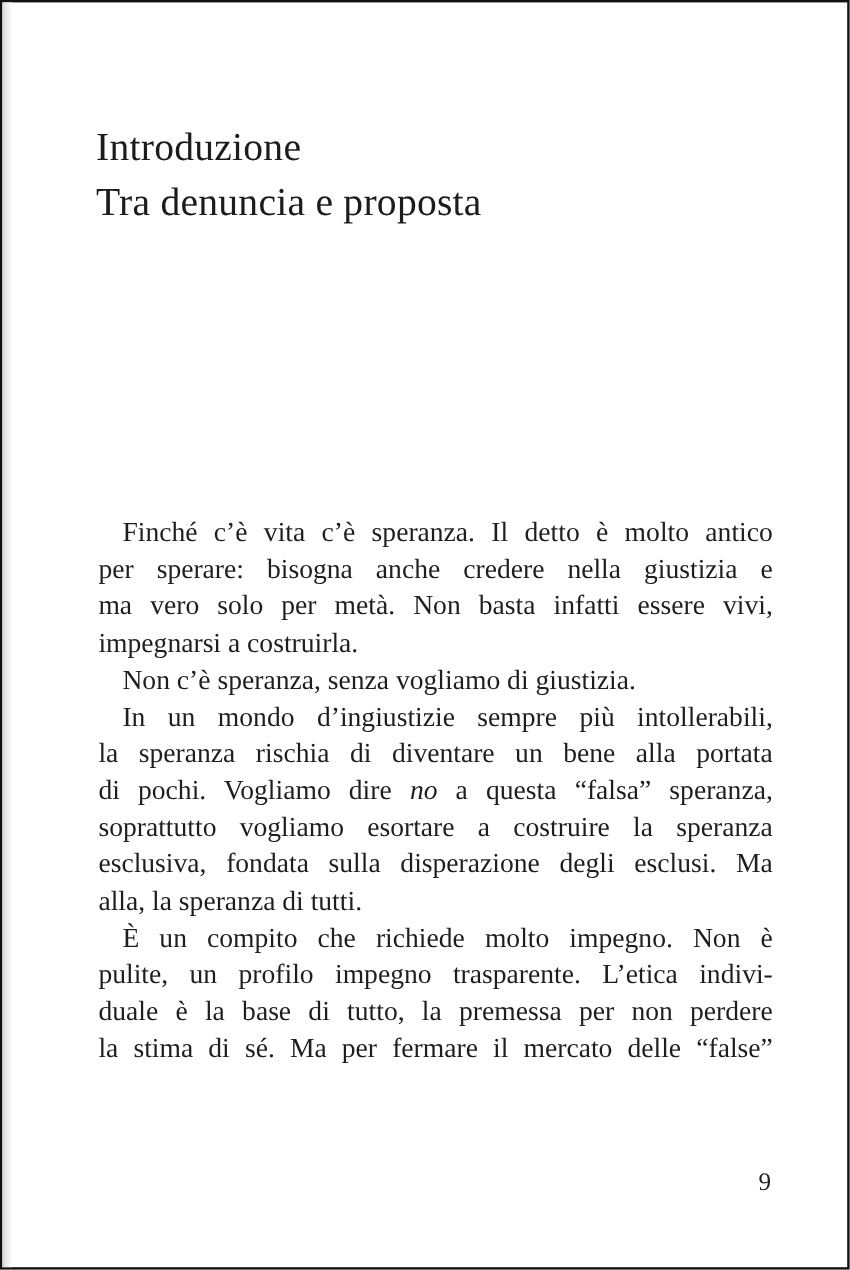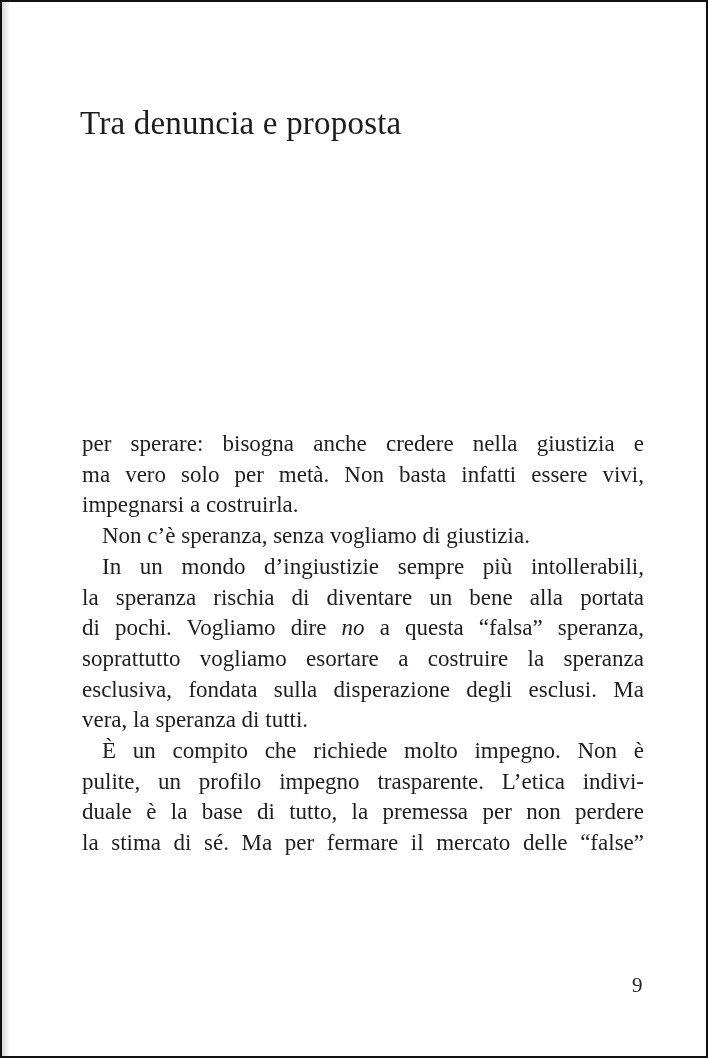"Introduzione" h1.title-line { html: none -> <h1>Introduzione</h1> }
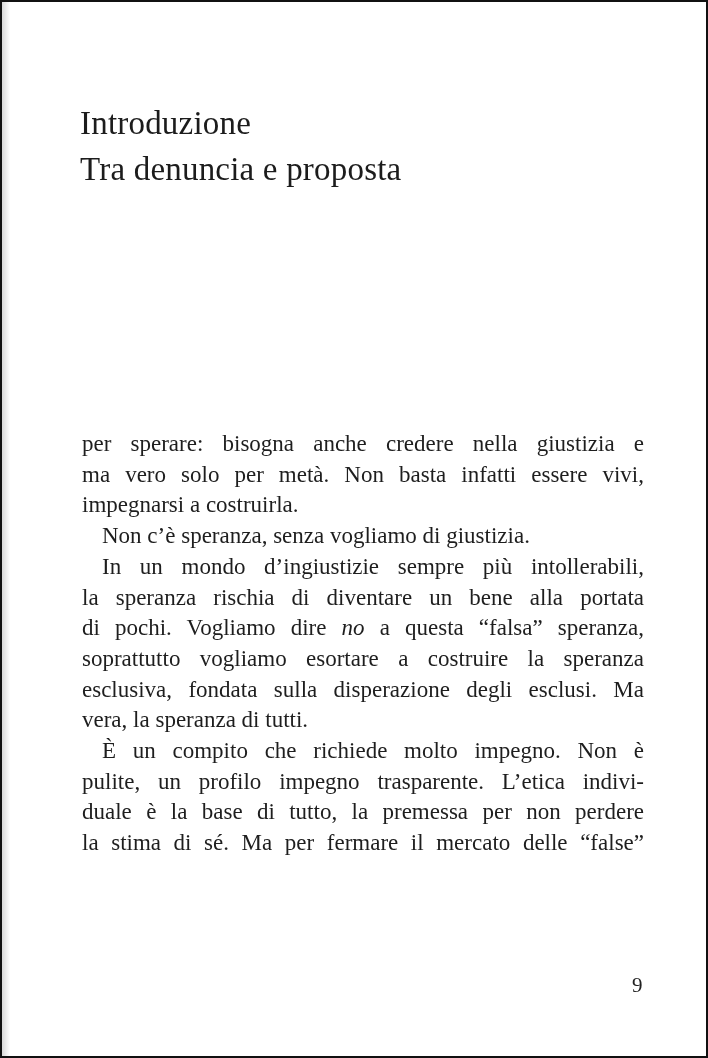"Finché c’è vita c’è speranza." span.line { html: none -> <span>Finché c’è vita c’è speranza. Il detto è molto antico</span> }
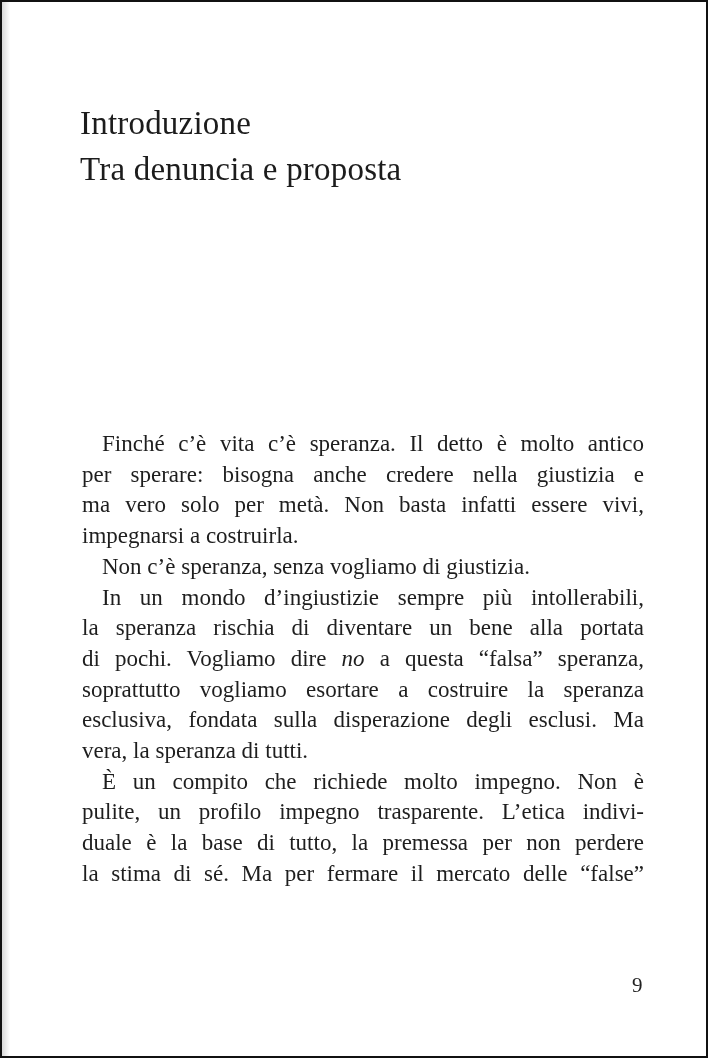"vera, la speranza di tutti." span.line { text: vera -> alla }
